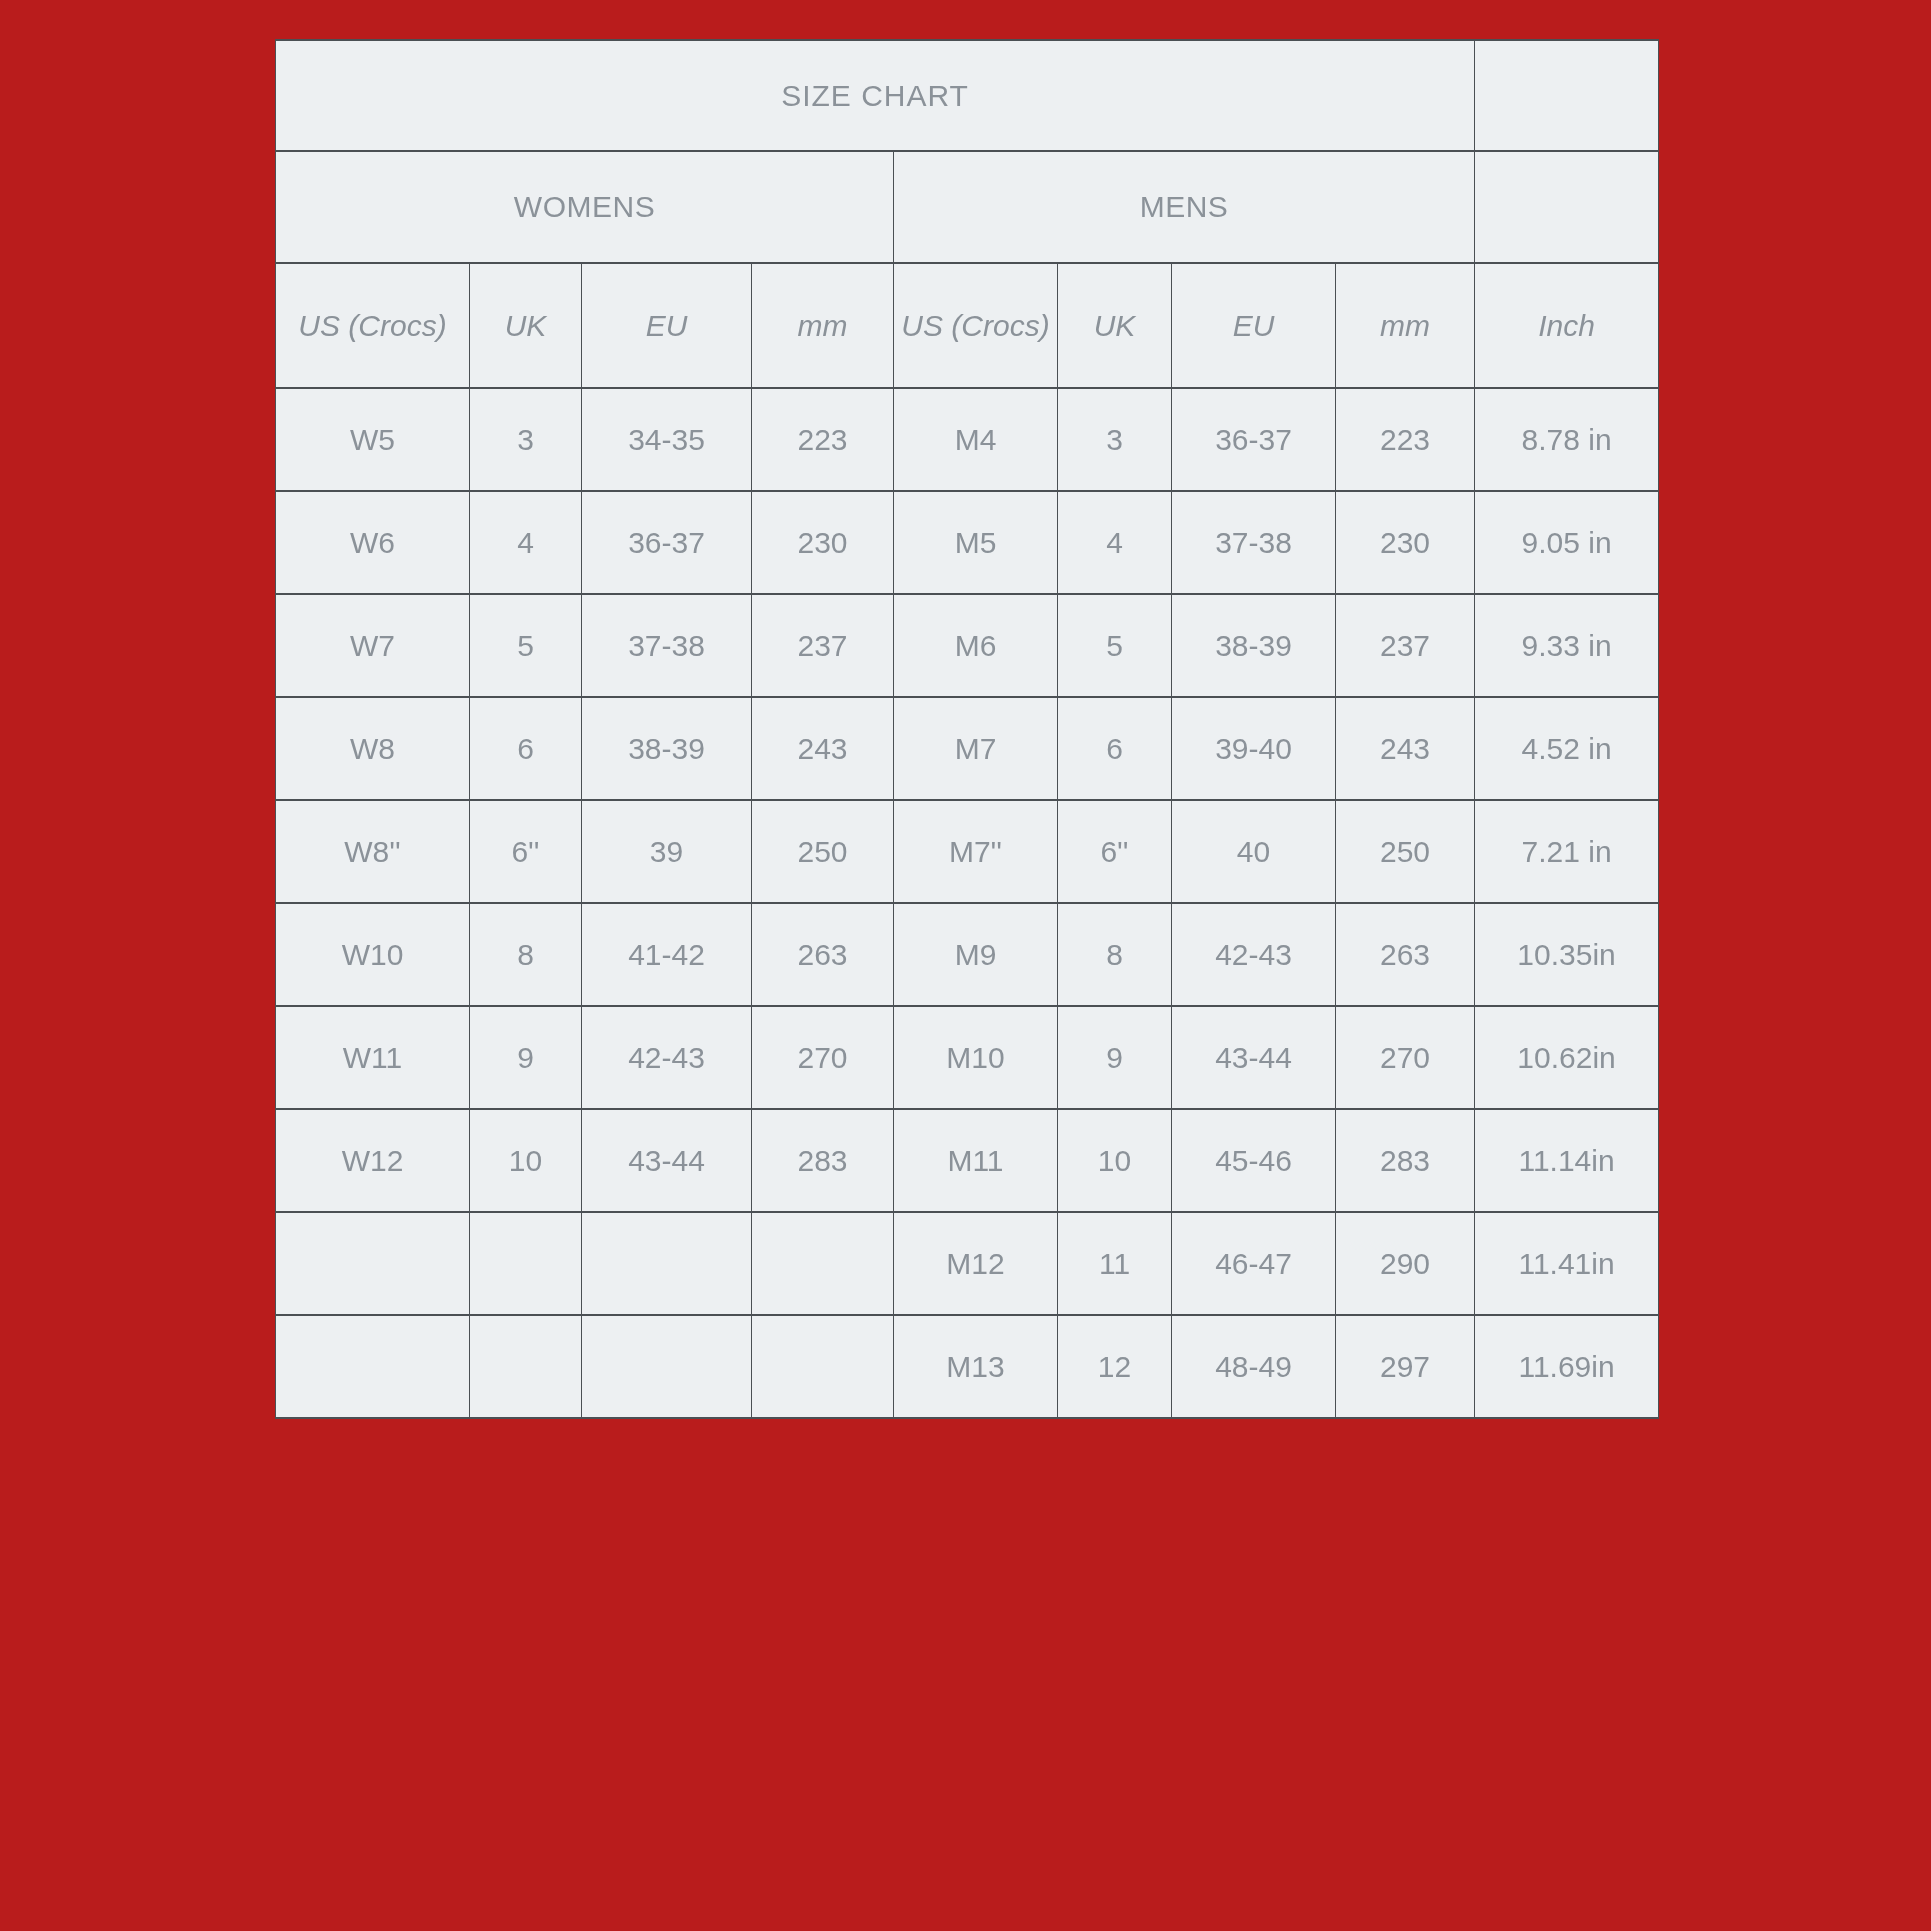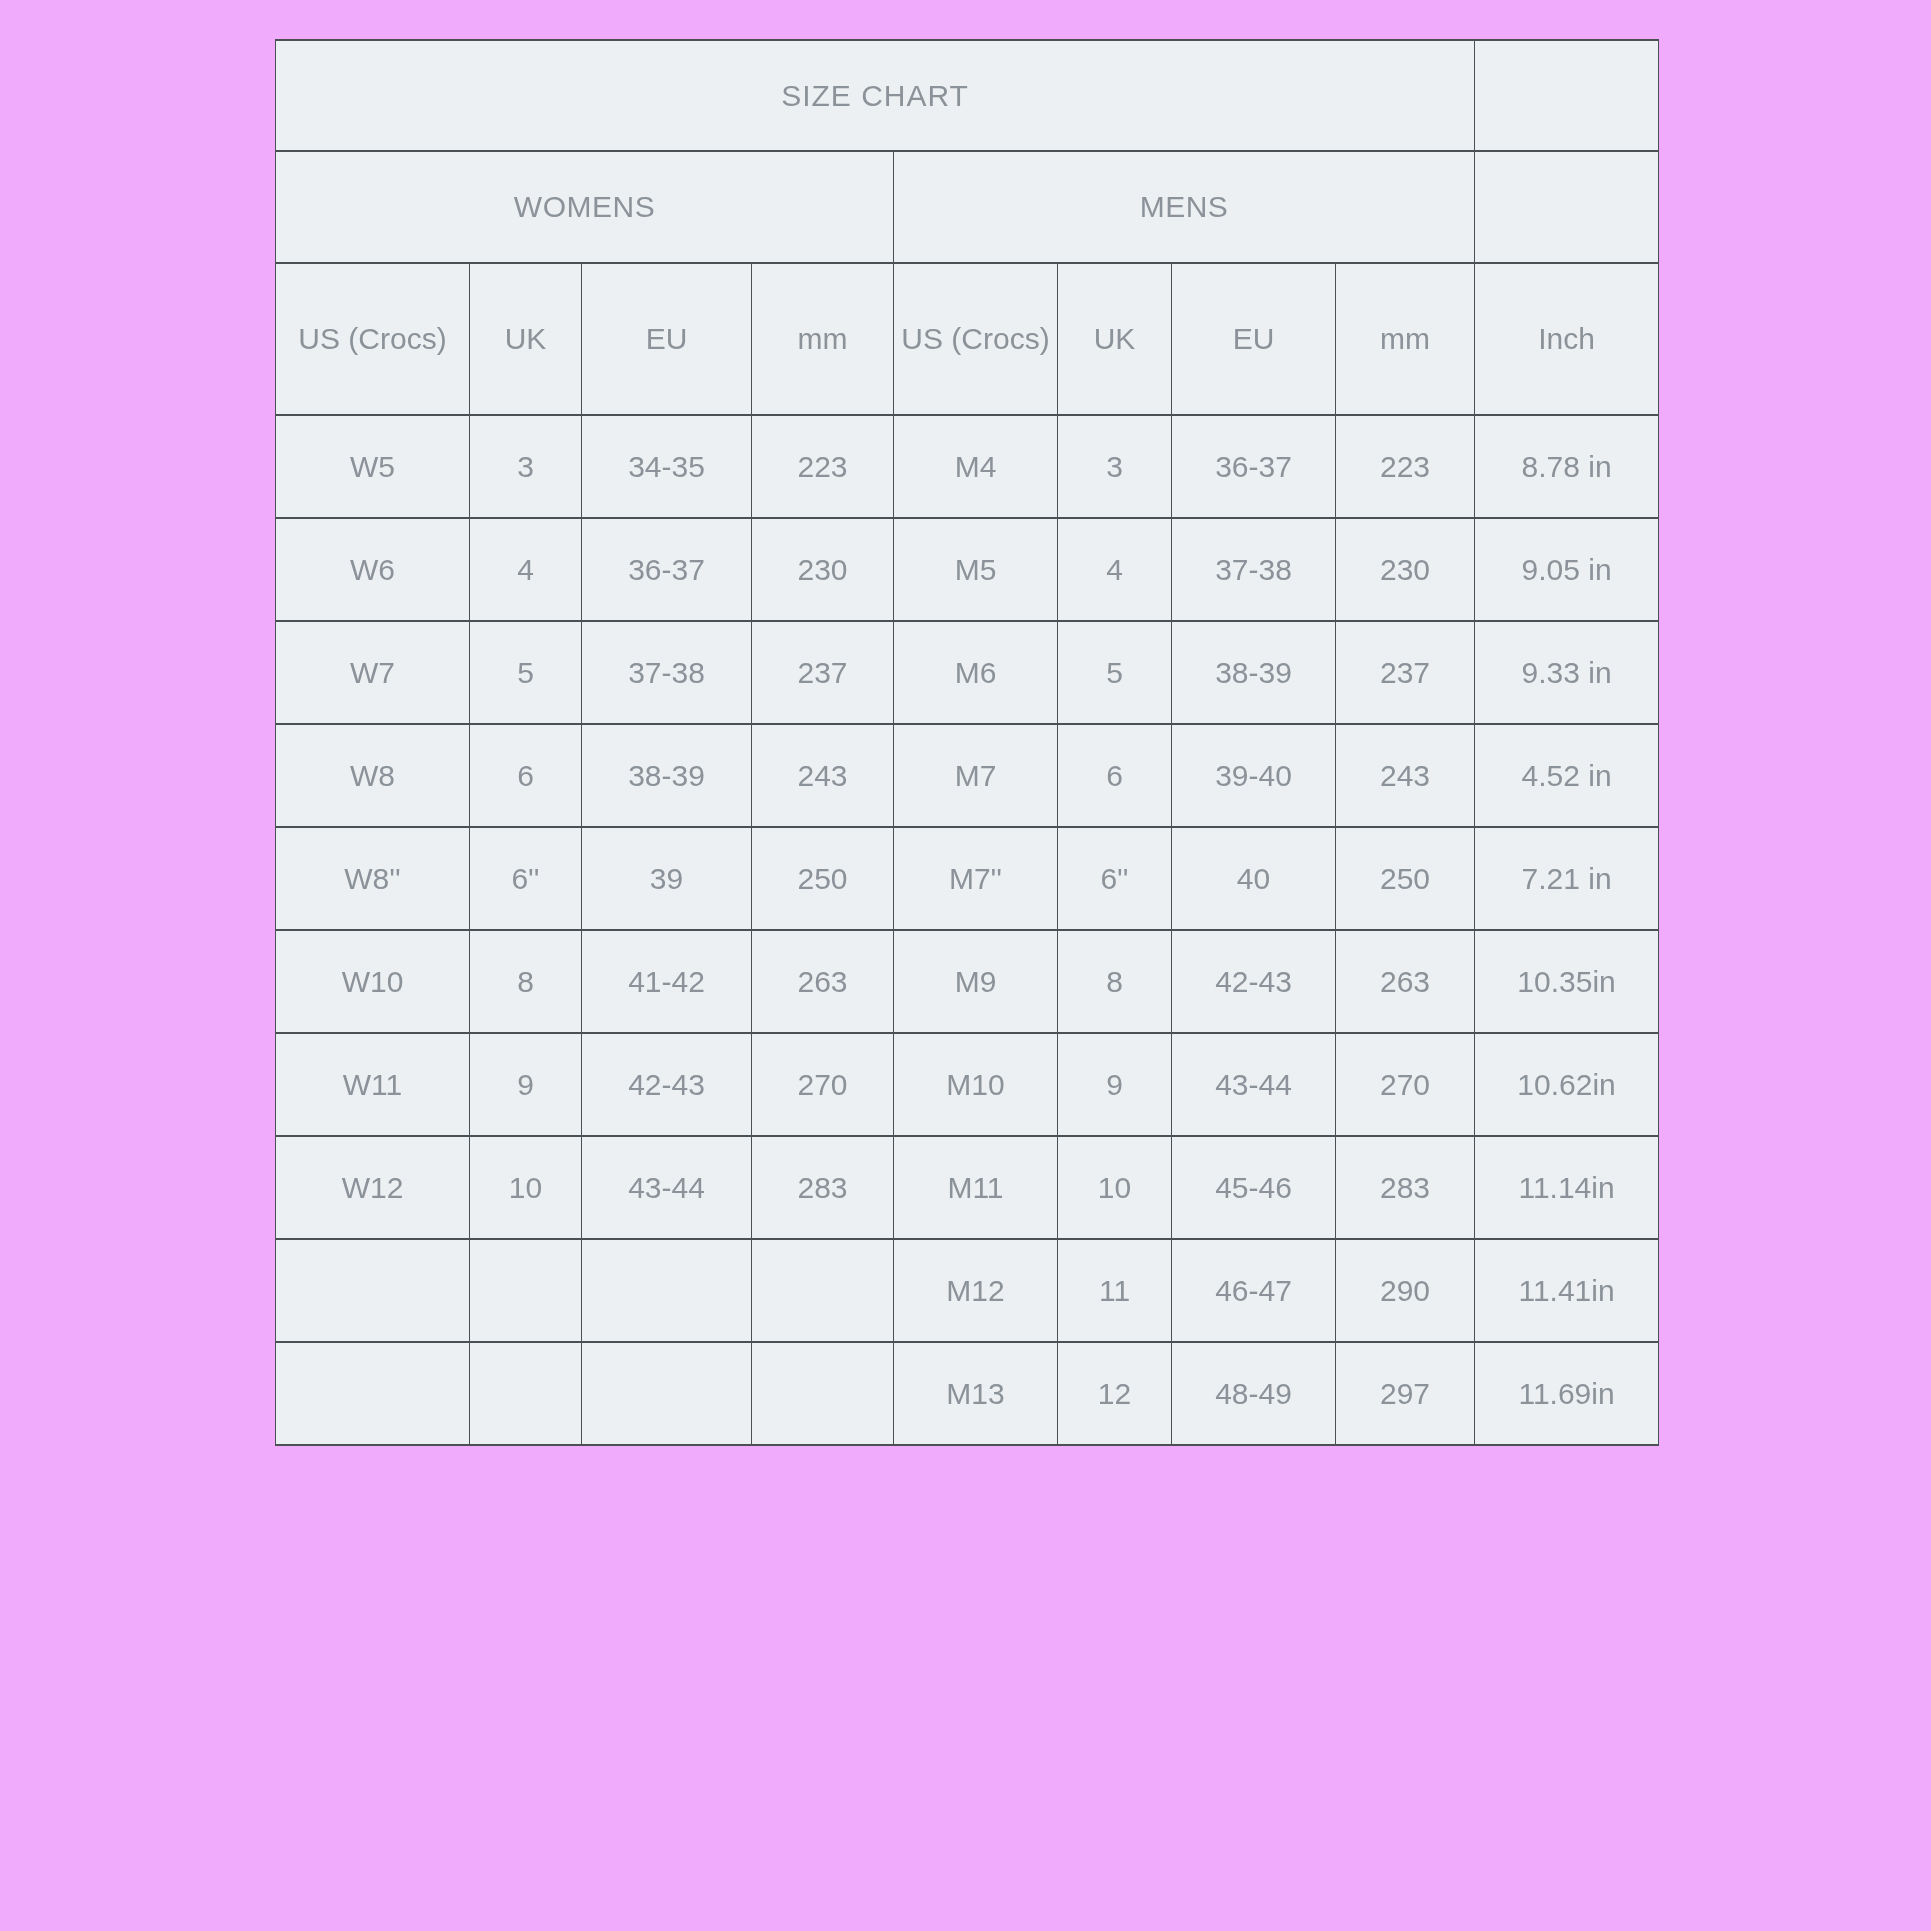"SIZE CHART" .canvas { background: #f0abfc -> #b91c1c }
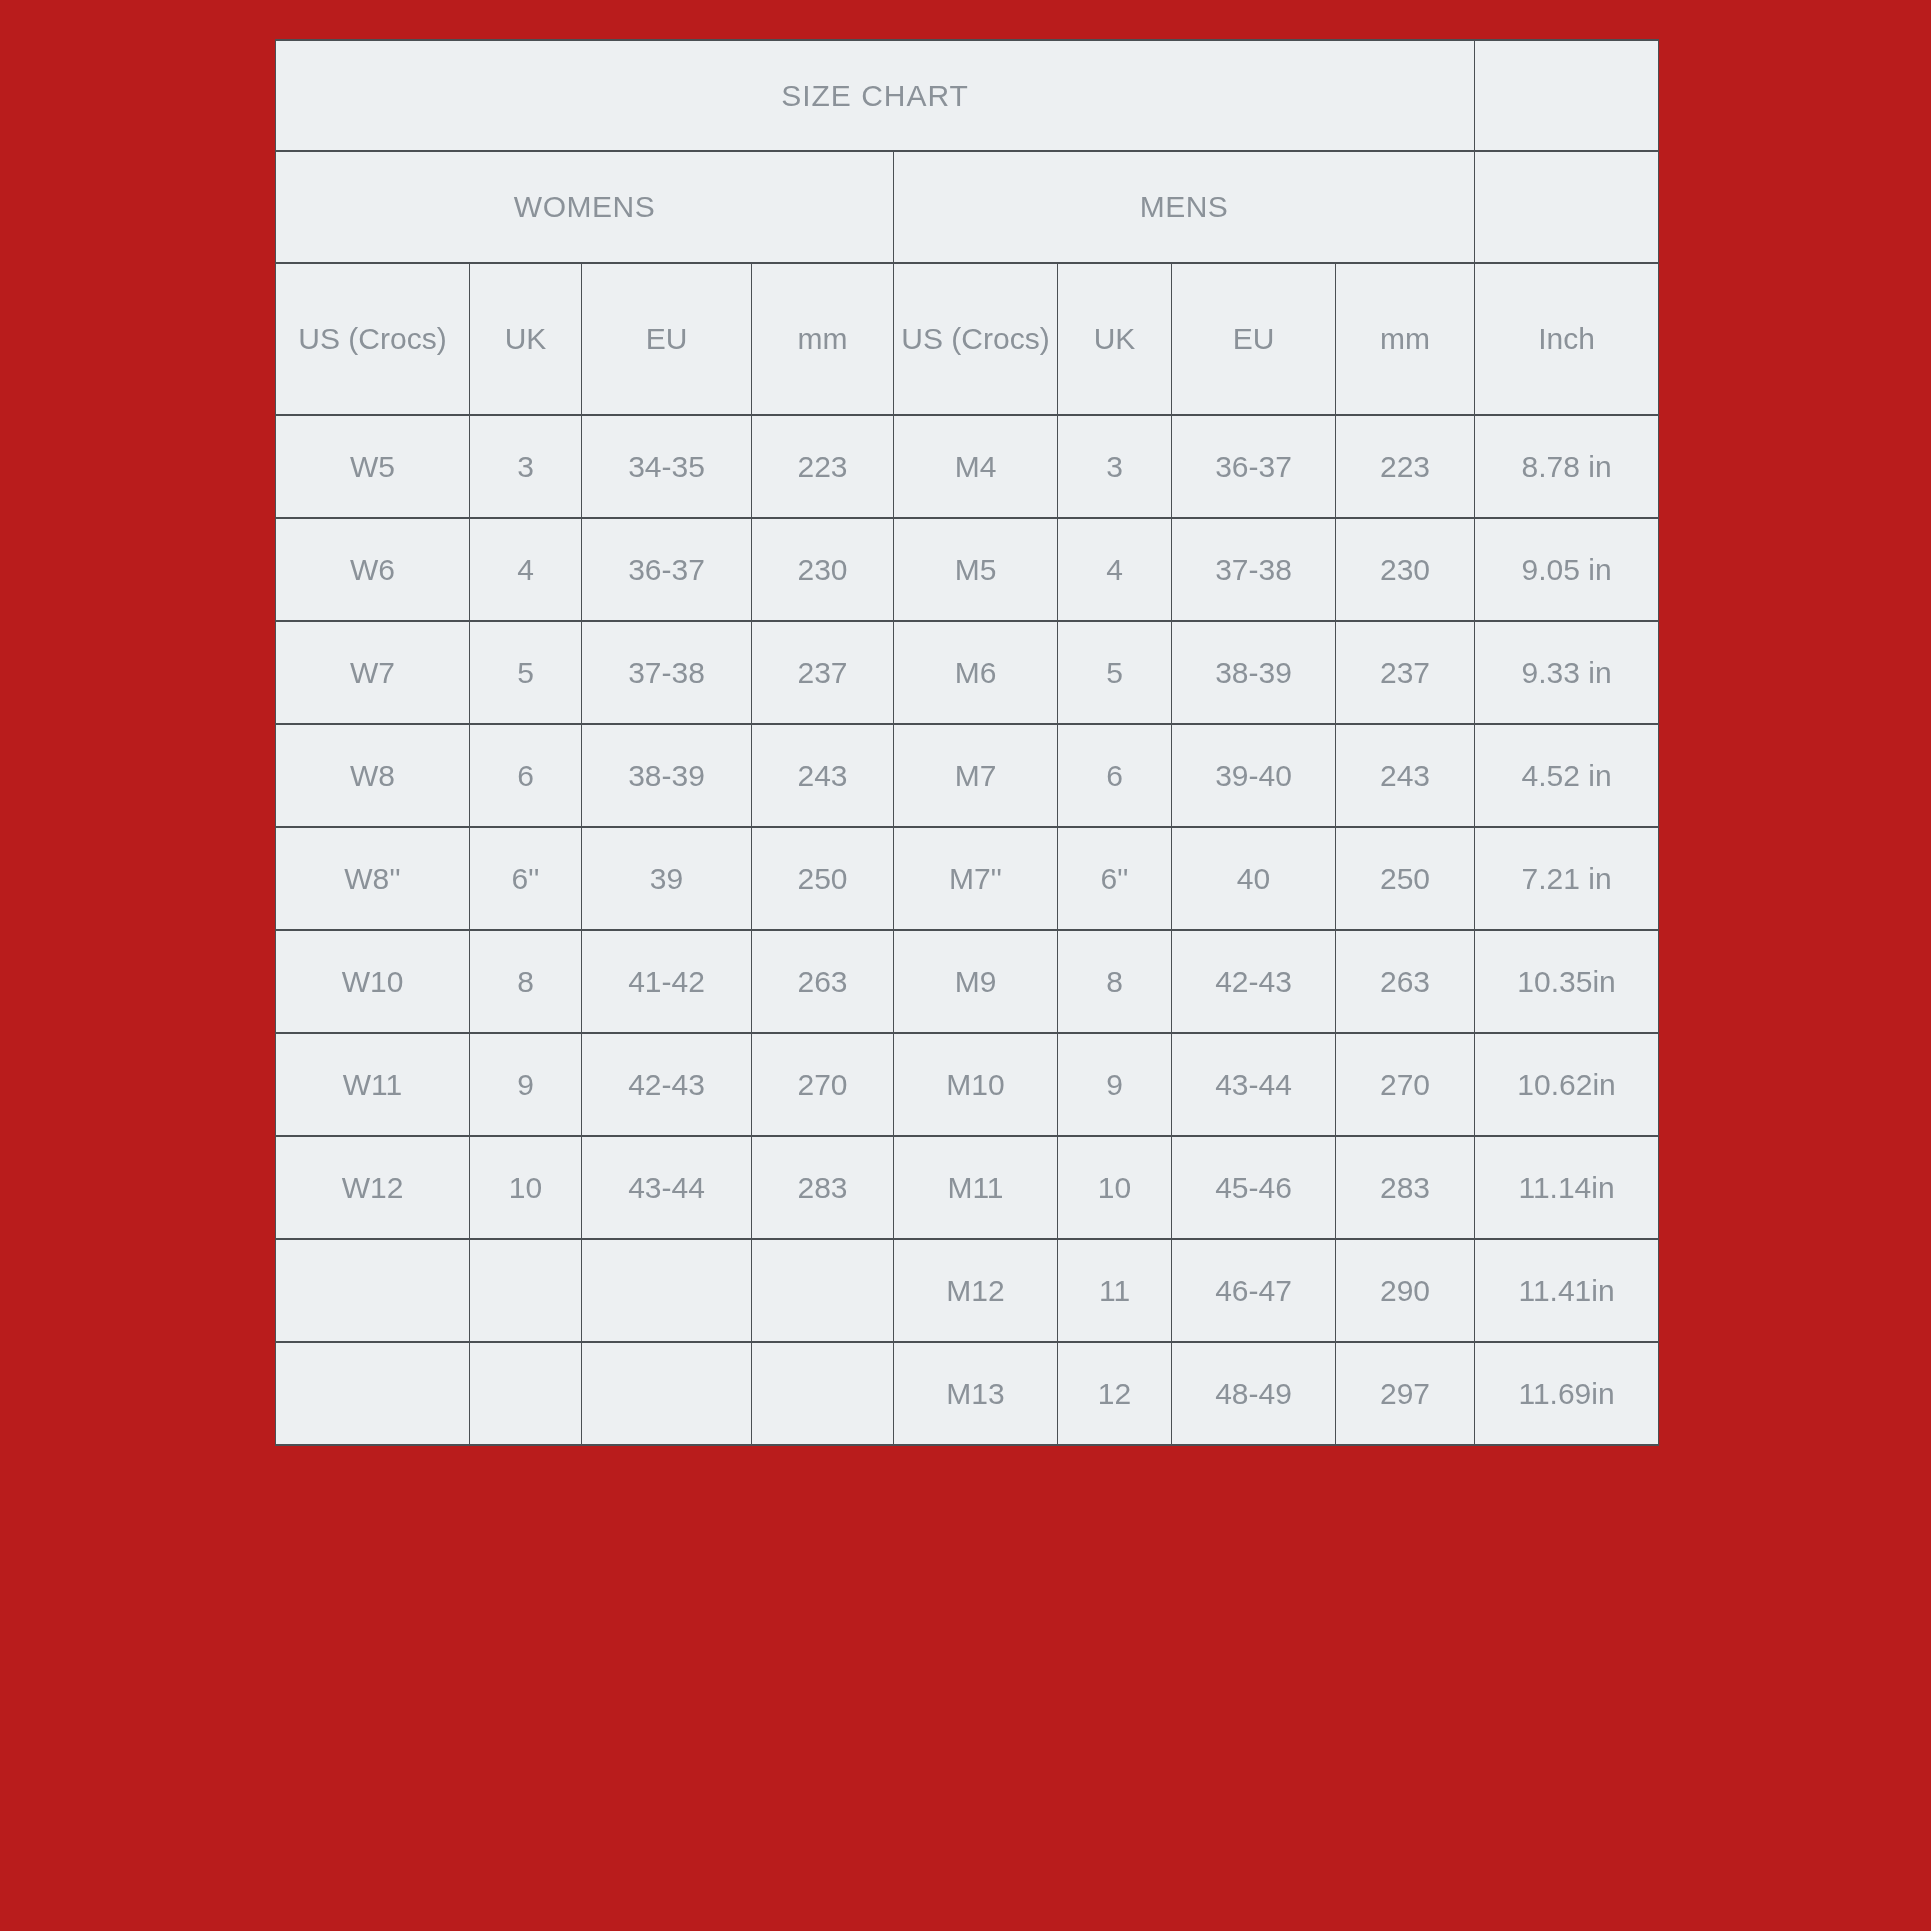"US (Crocs)" .r-cols { font-style: none -> italic; height: 152px -> 125px }
